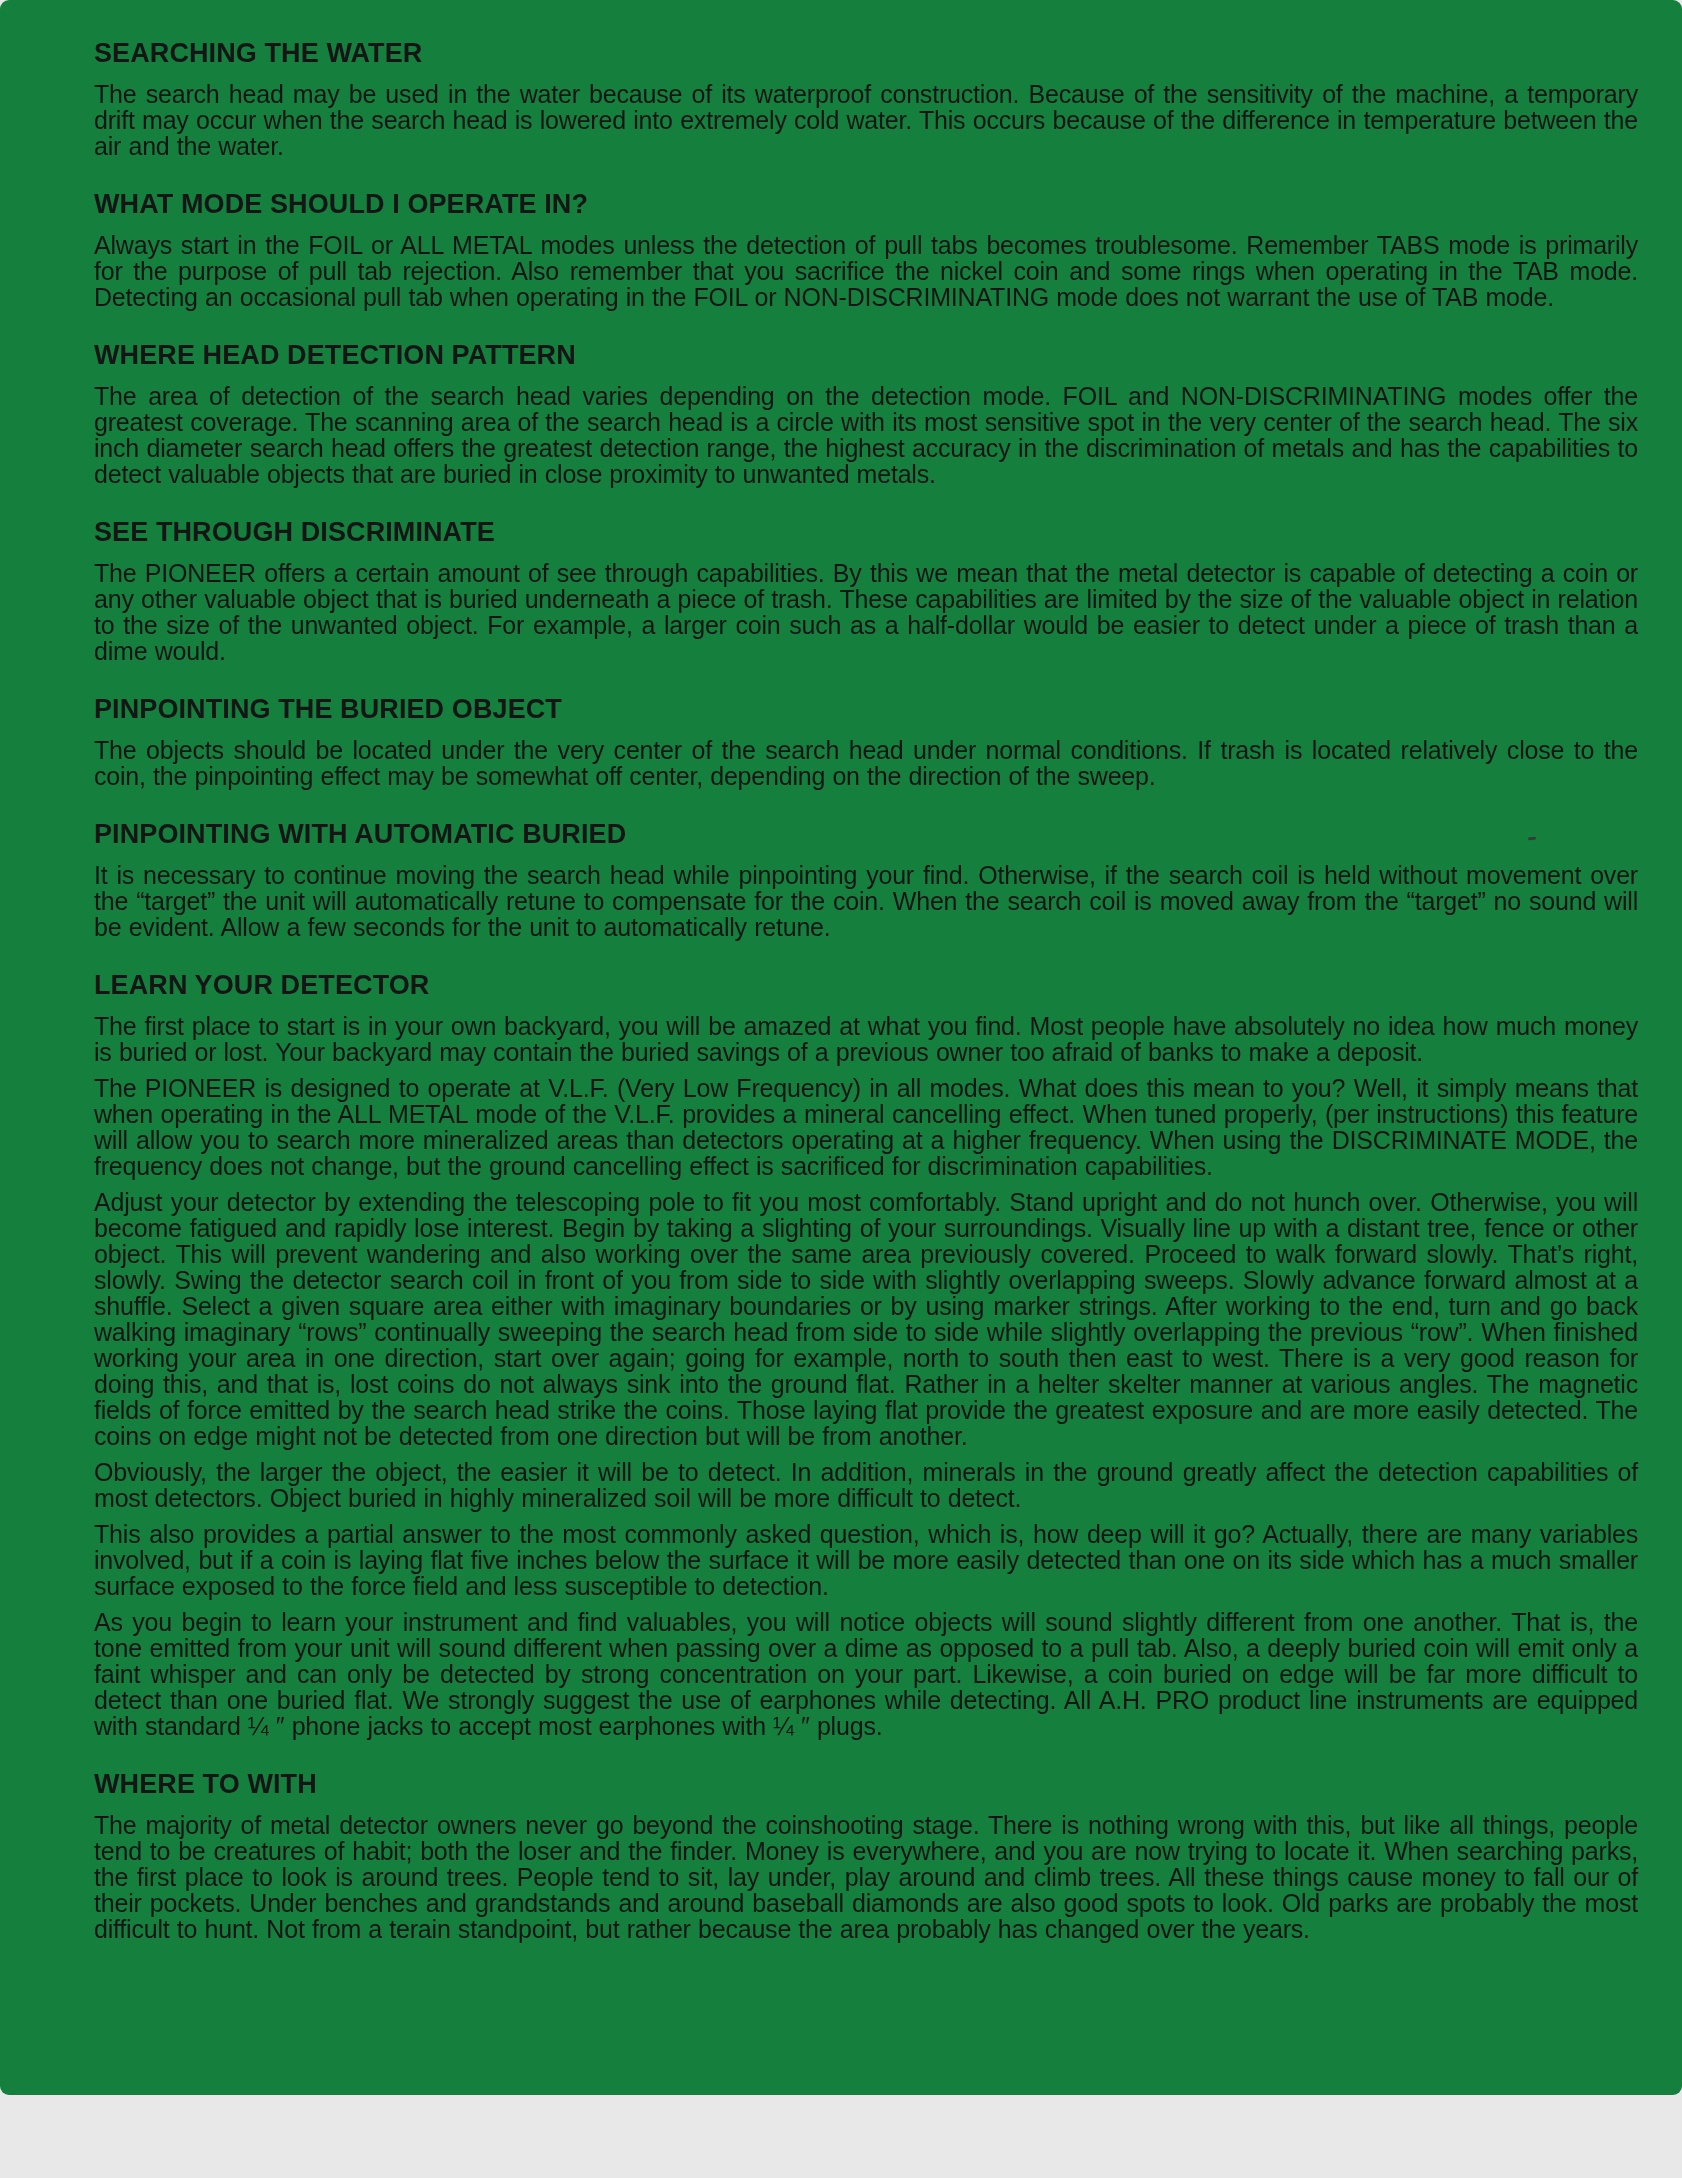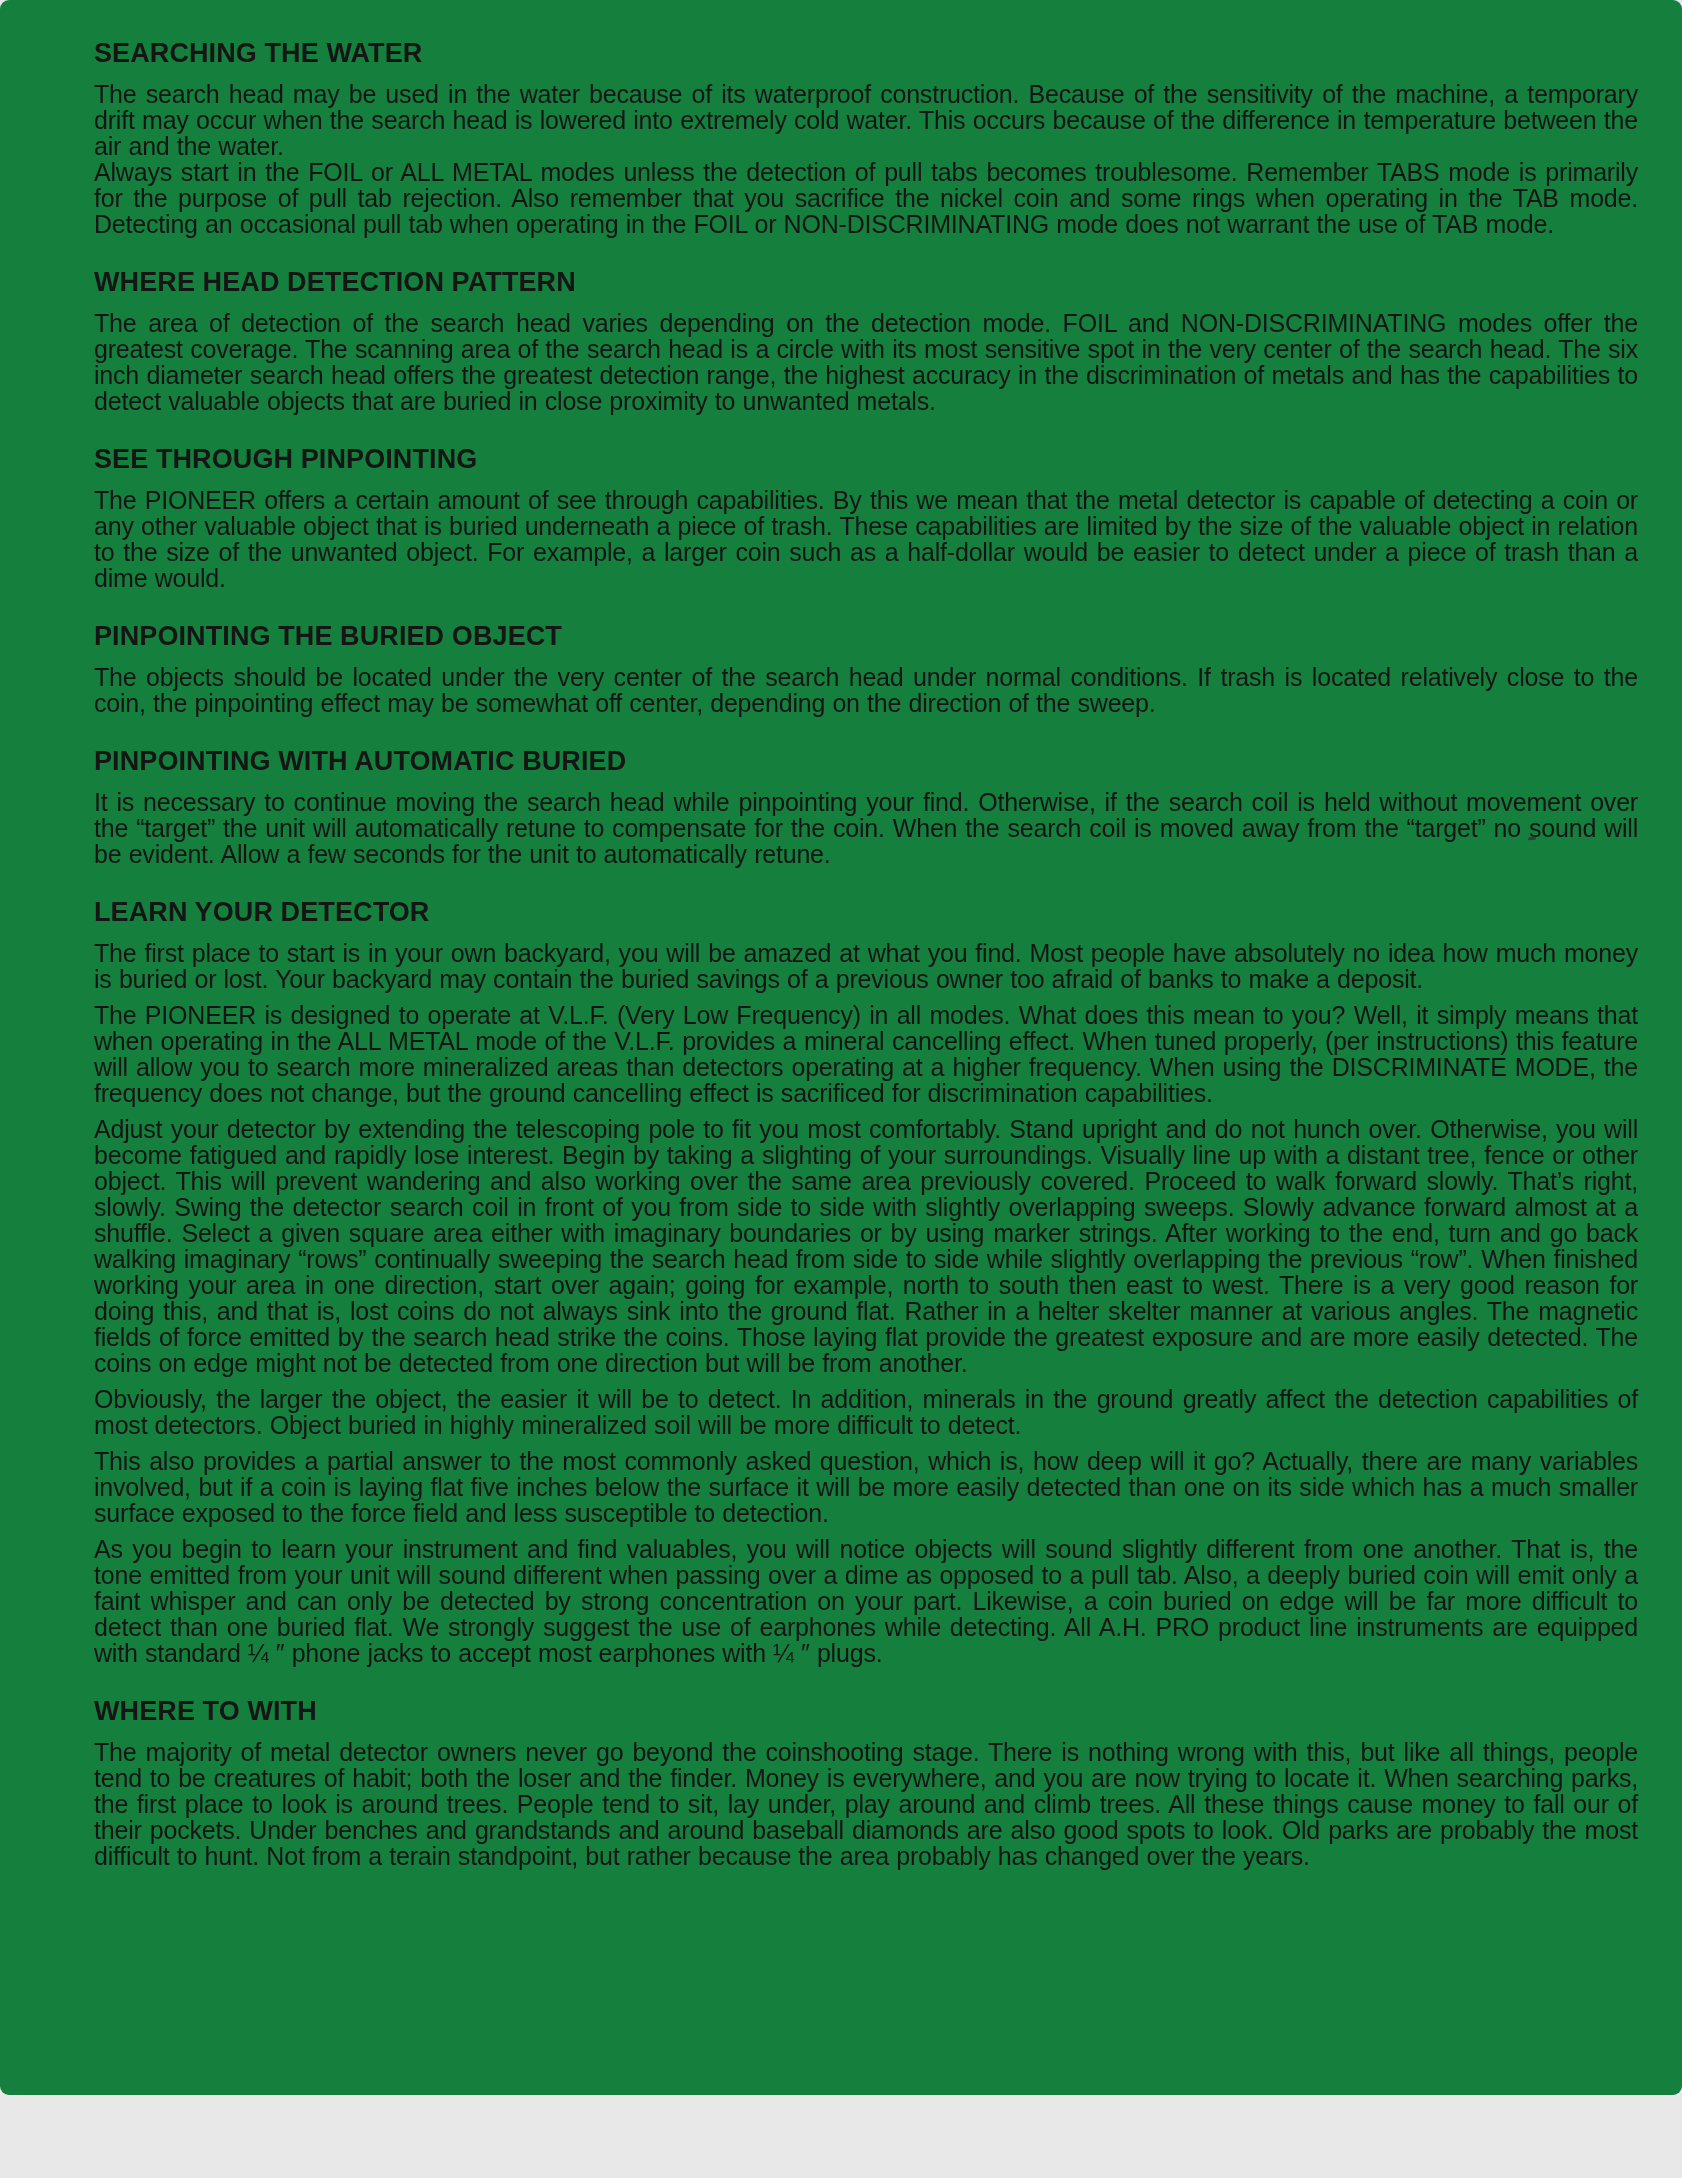"WHAT MODE SHOULD I OPERATE" h2 { html: none -> <h2>WHAT MODE SHOULD I OPERATE IN?</h2> }
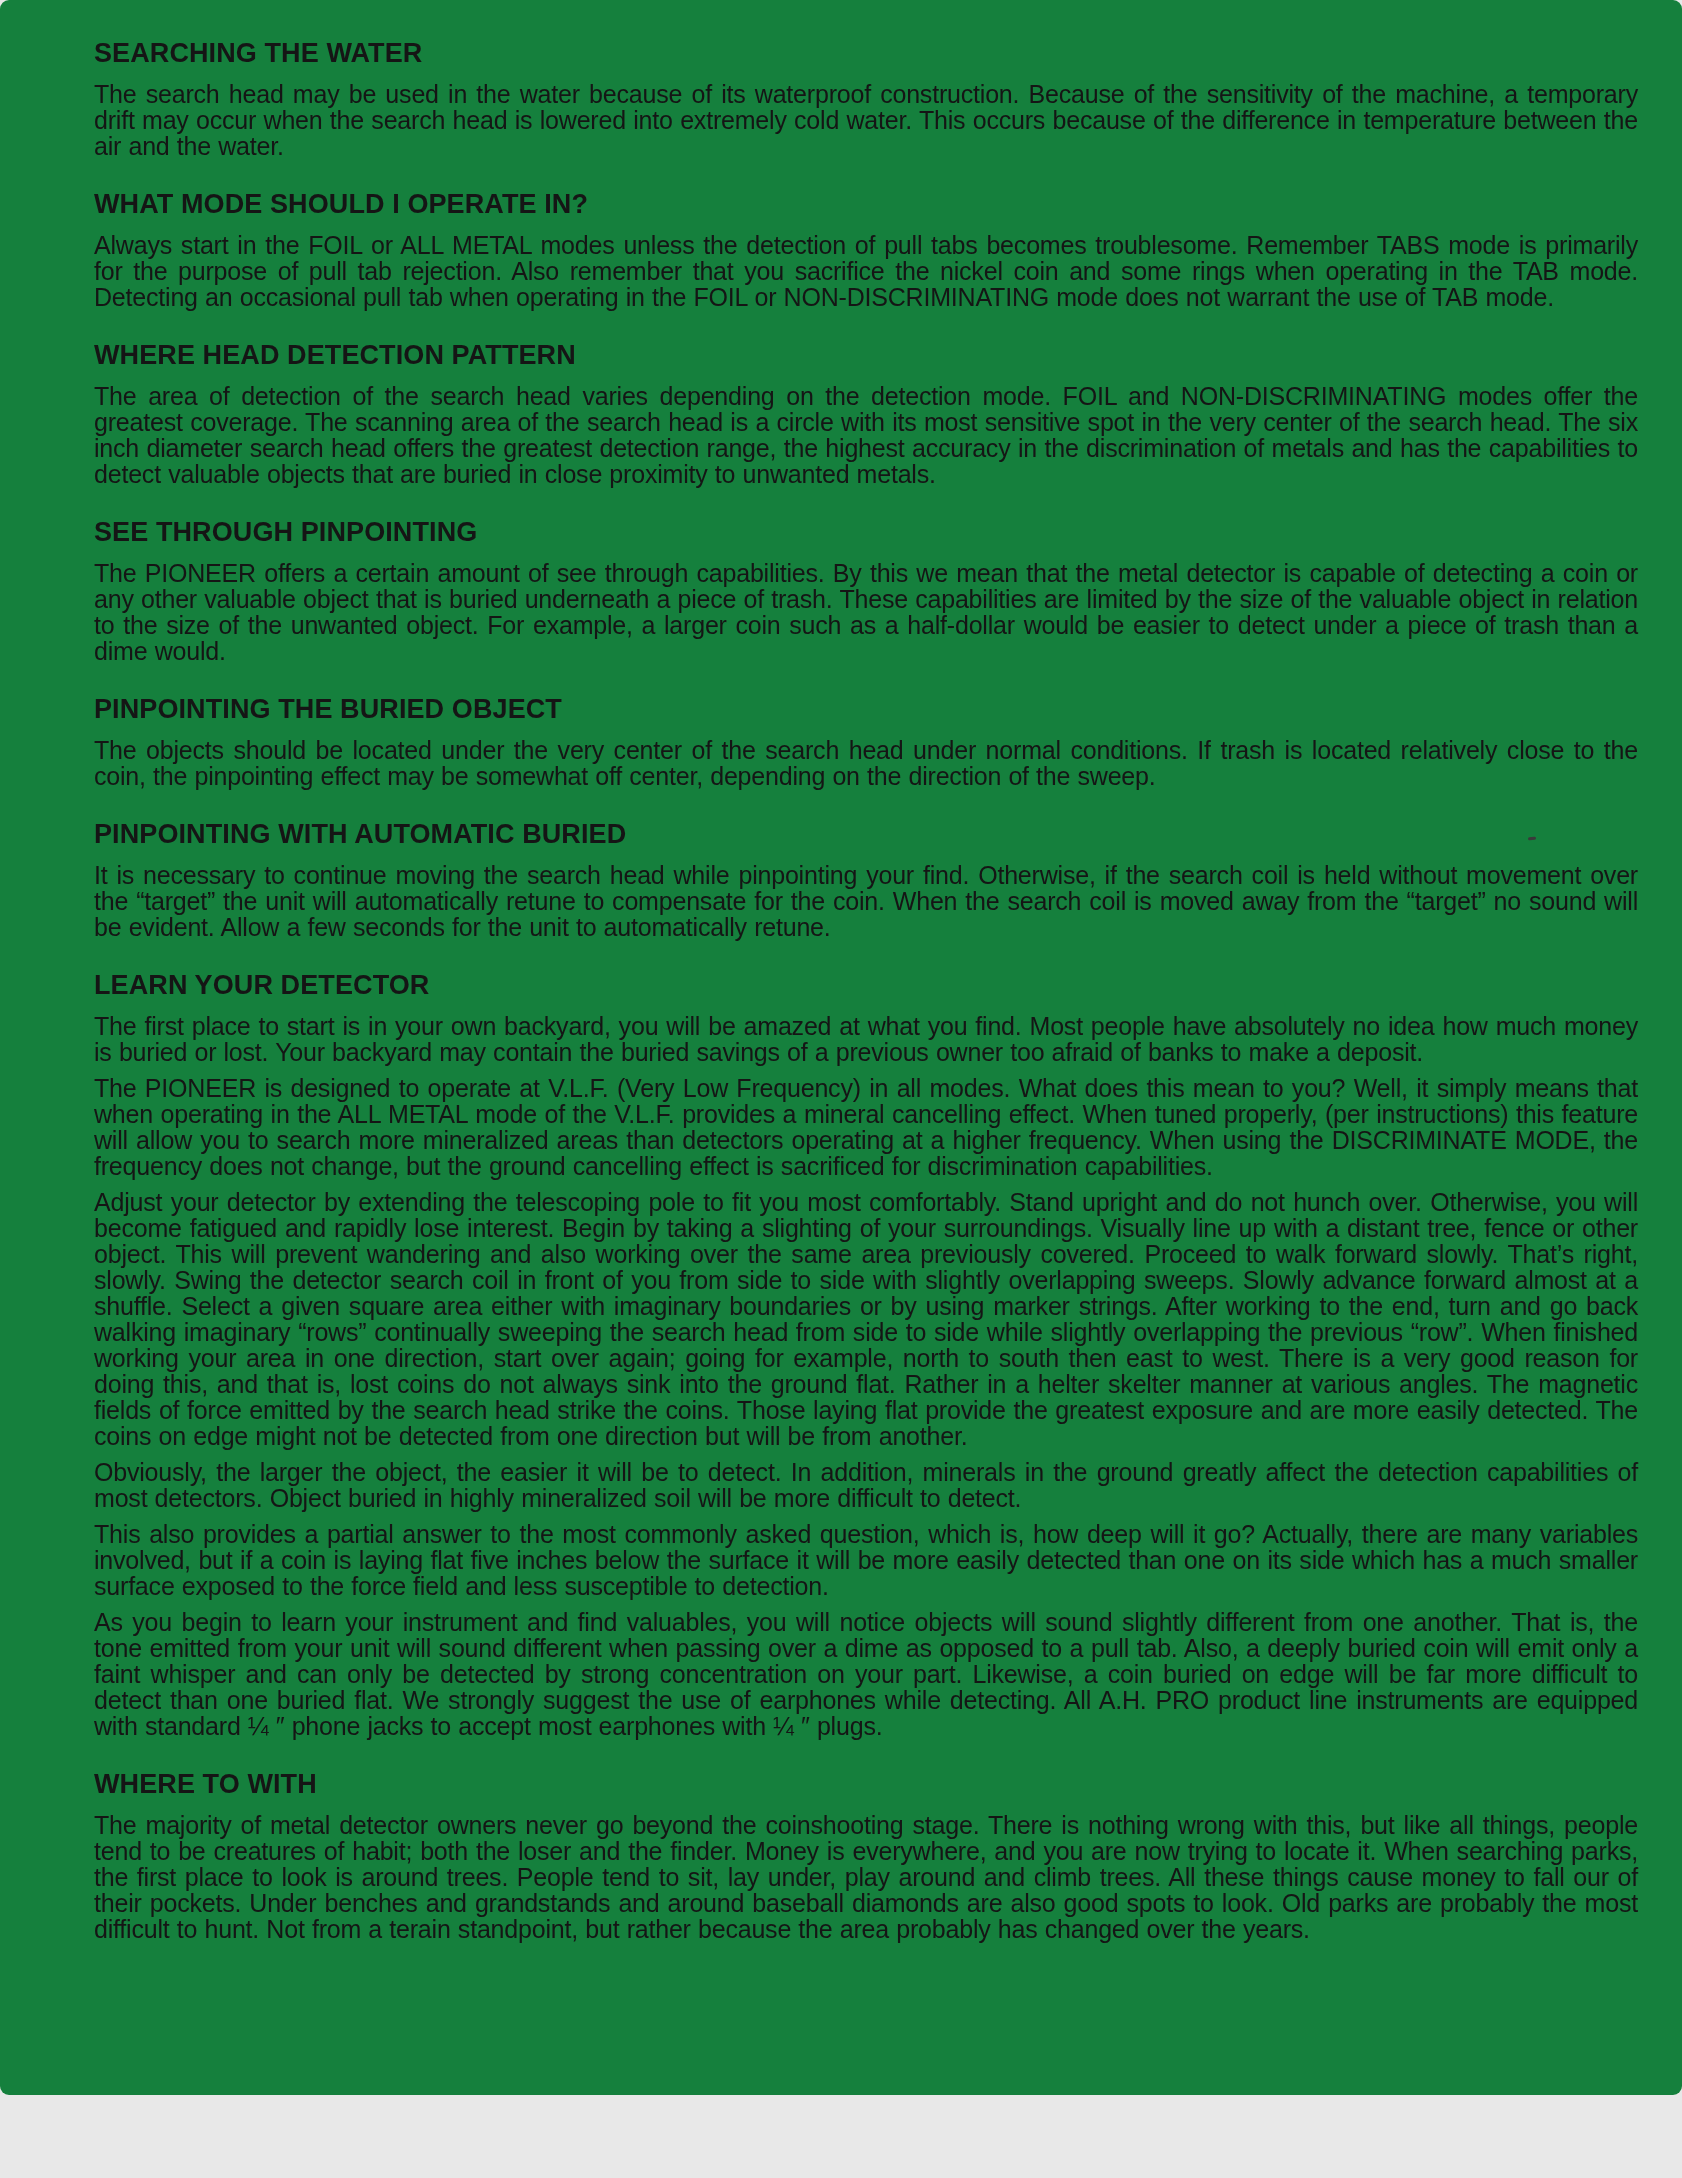"SEE THROUGH PINPOINTING" h2 { text: PINPOINTING -> DISCRIMINATE }
